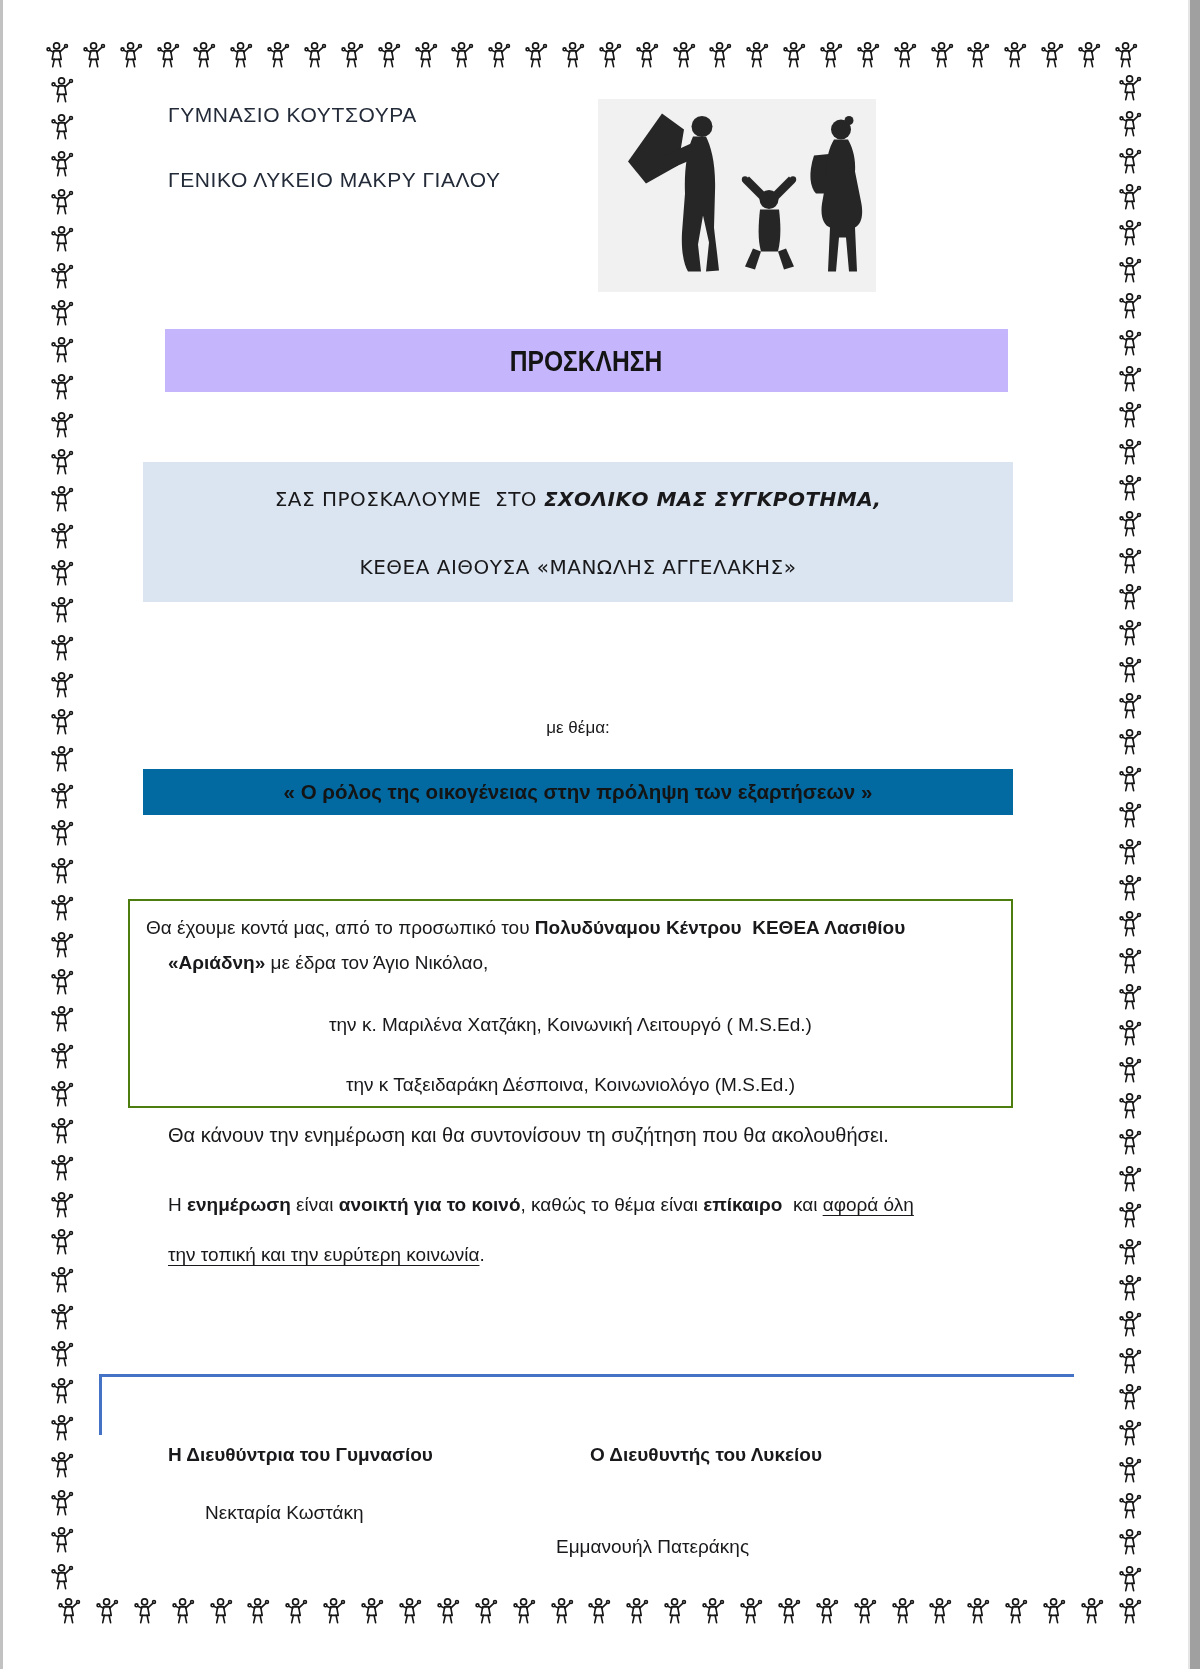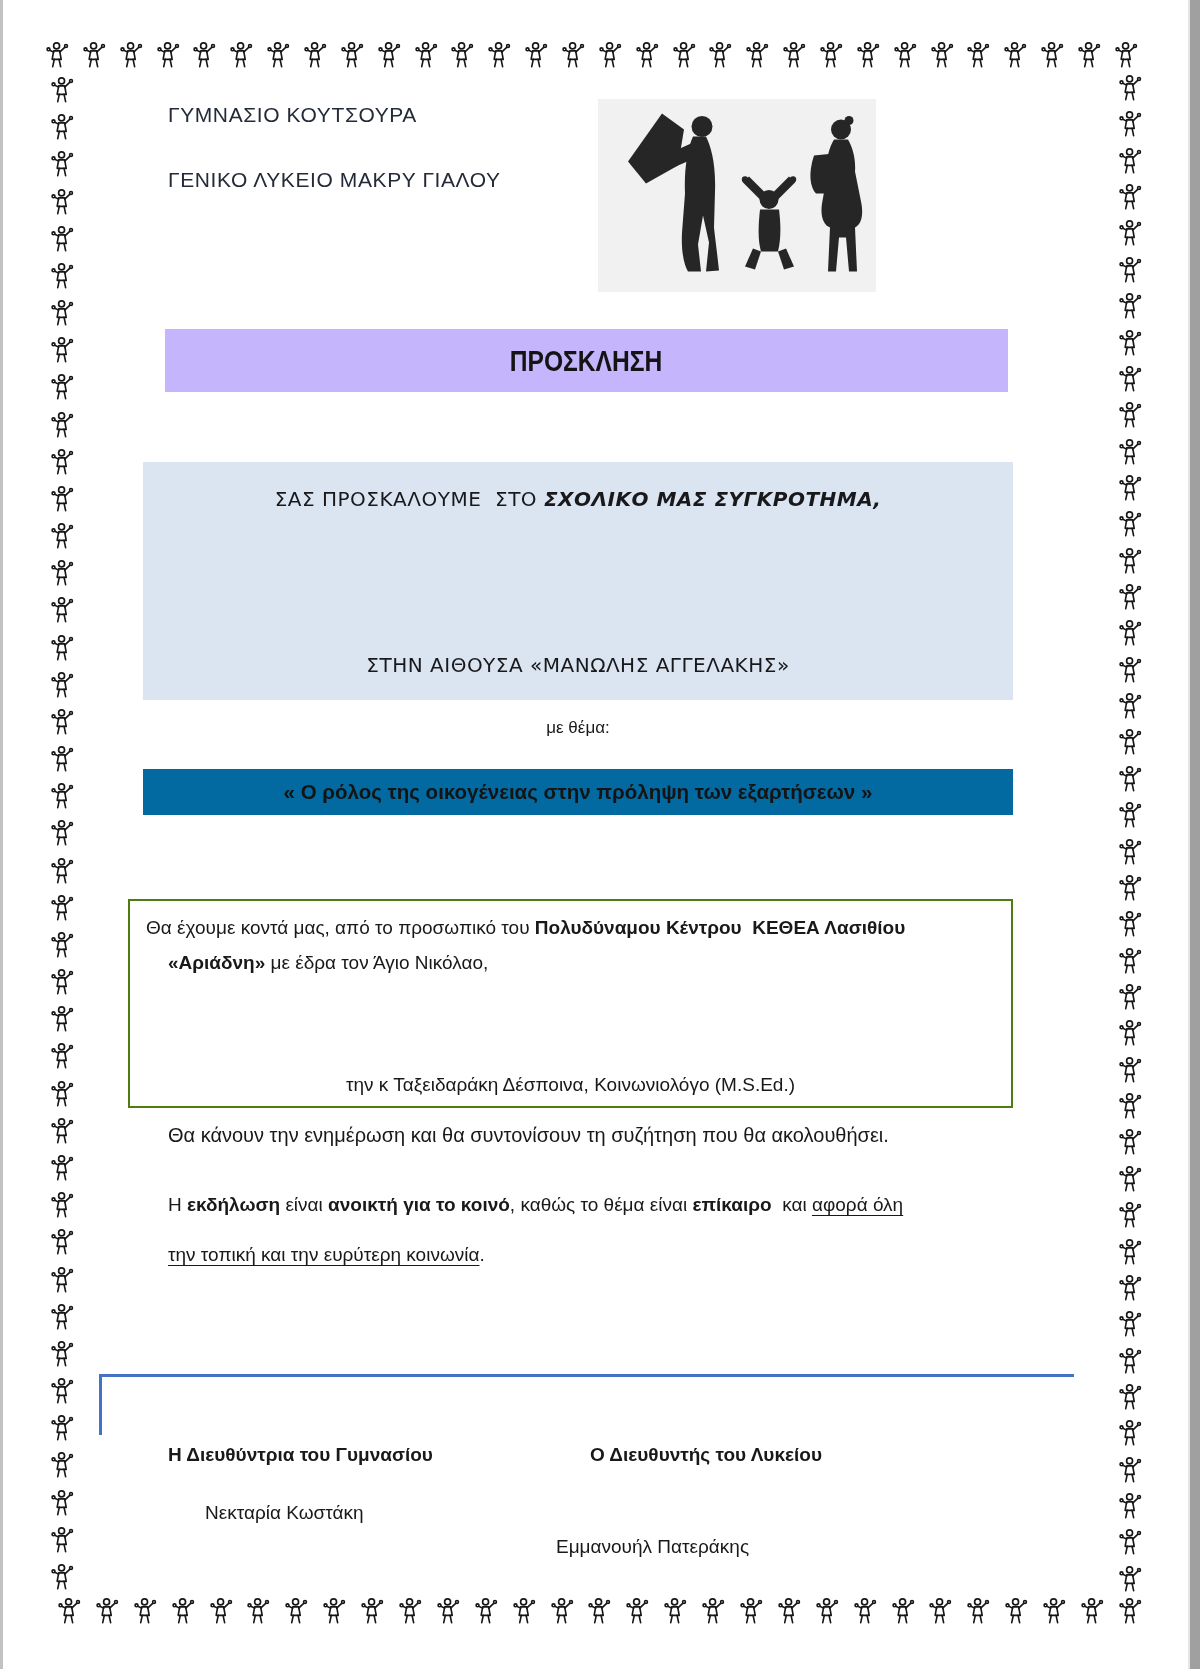"ΣΑΣ ΠΡΟΣΚΑΛΟΥΜΕ ΣΤΟ ΣΧΟΛΙΚΟ ΜΑΣ" .invite-banner { height: 238px -> 140px }
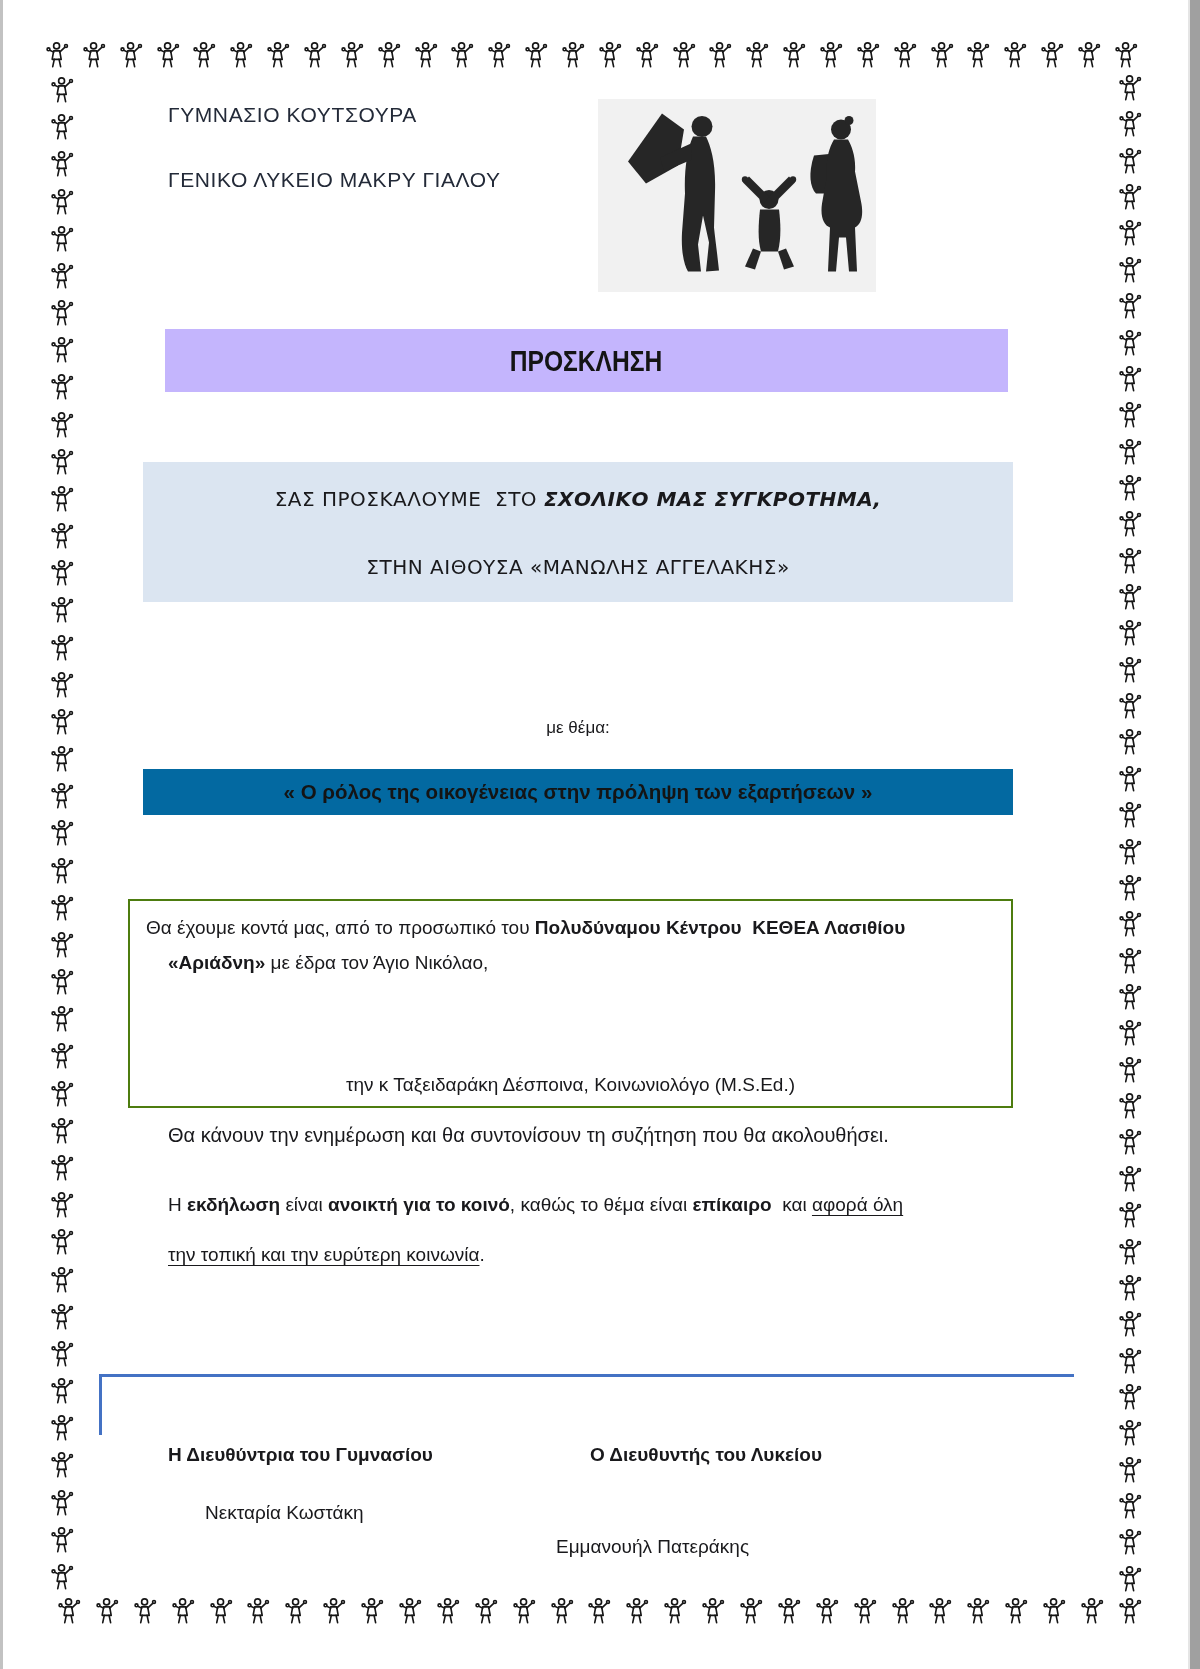"ΣΤΗΝ ΑΙΘΟΥΣΑ «ΜΑΝΩΛΗΣ ΑΓΓΕΛΑΚΗΣ»" div.ln { text: ΣΤΗΝ -> ΚΕΘΕΑ }
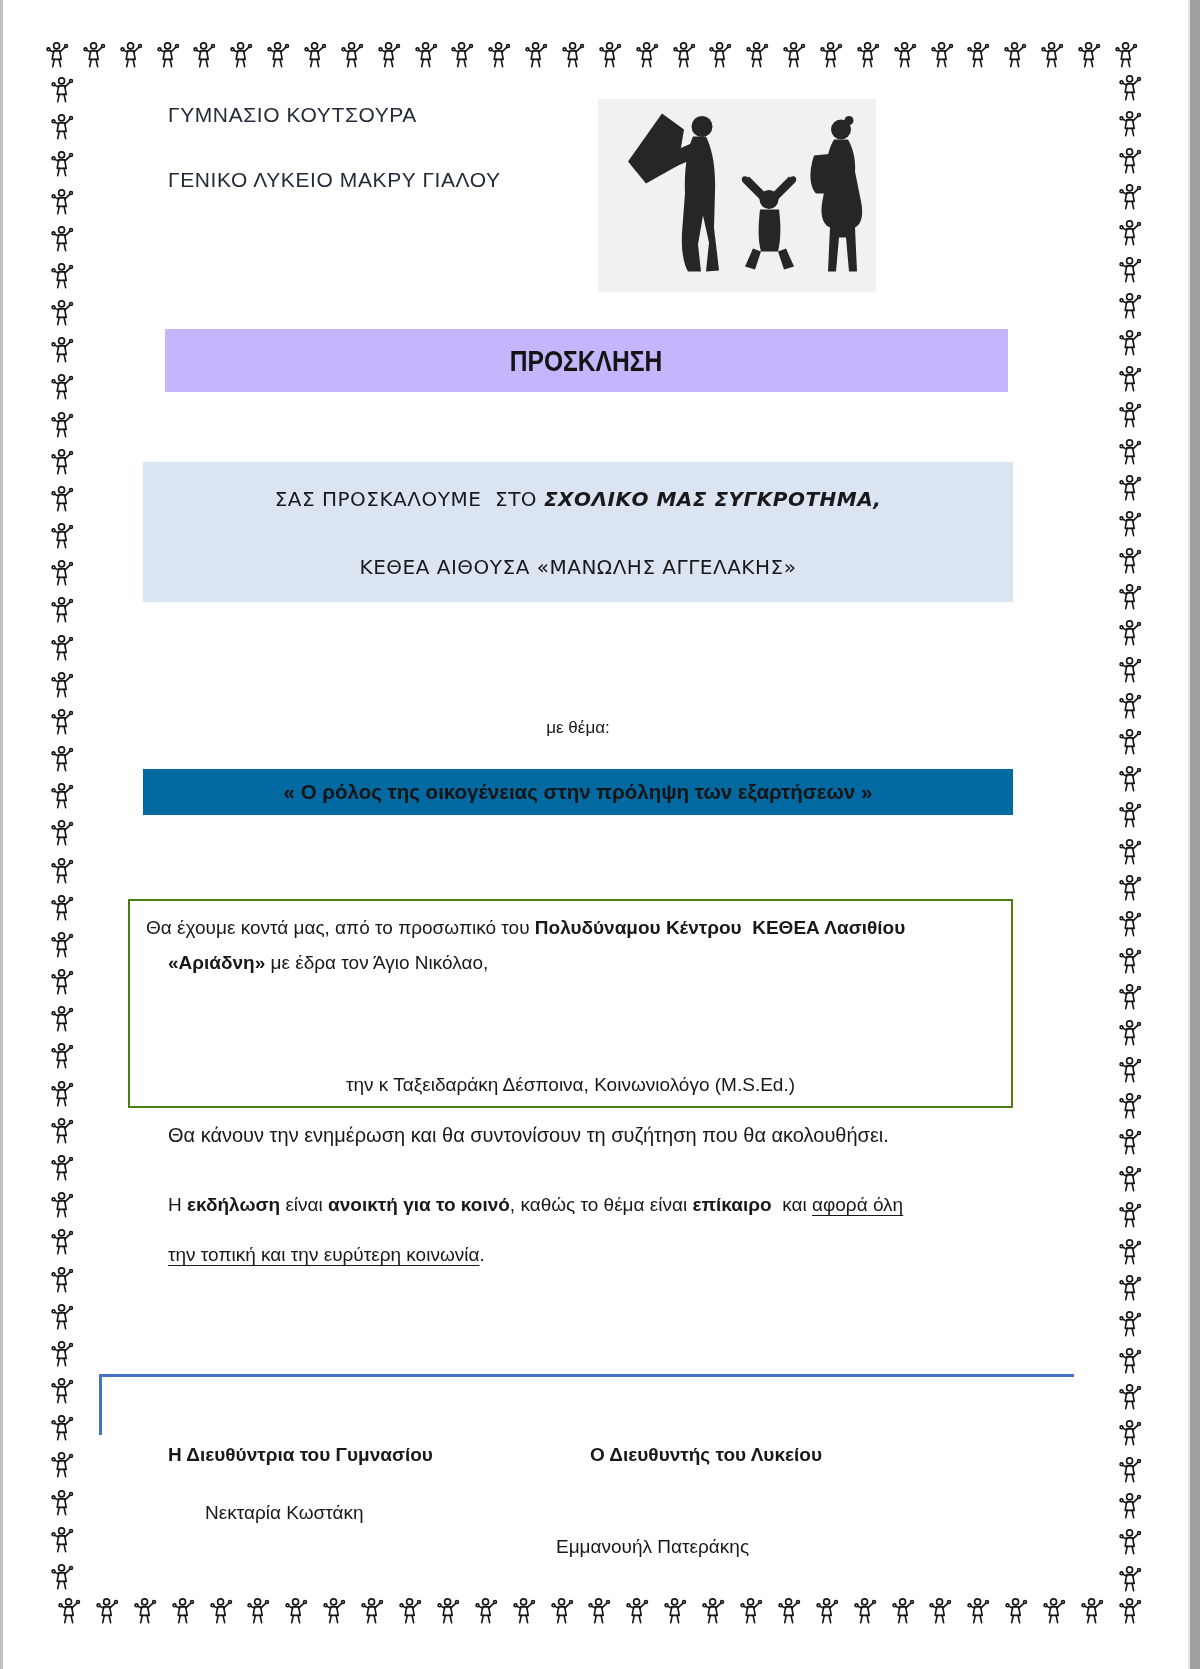"την κ. Μαριλένα Χατζάκη, Κοινωνική" div.s1 { html: none -> <div>την κ. Μαριλένα Χατζάκη, Κοινωνική Λειτουργό ( M.S.Ed.)</div> }
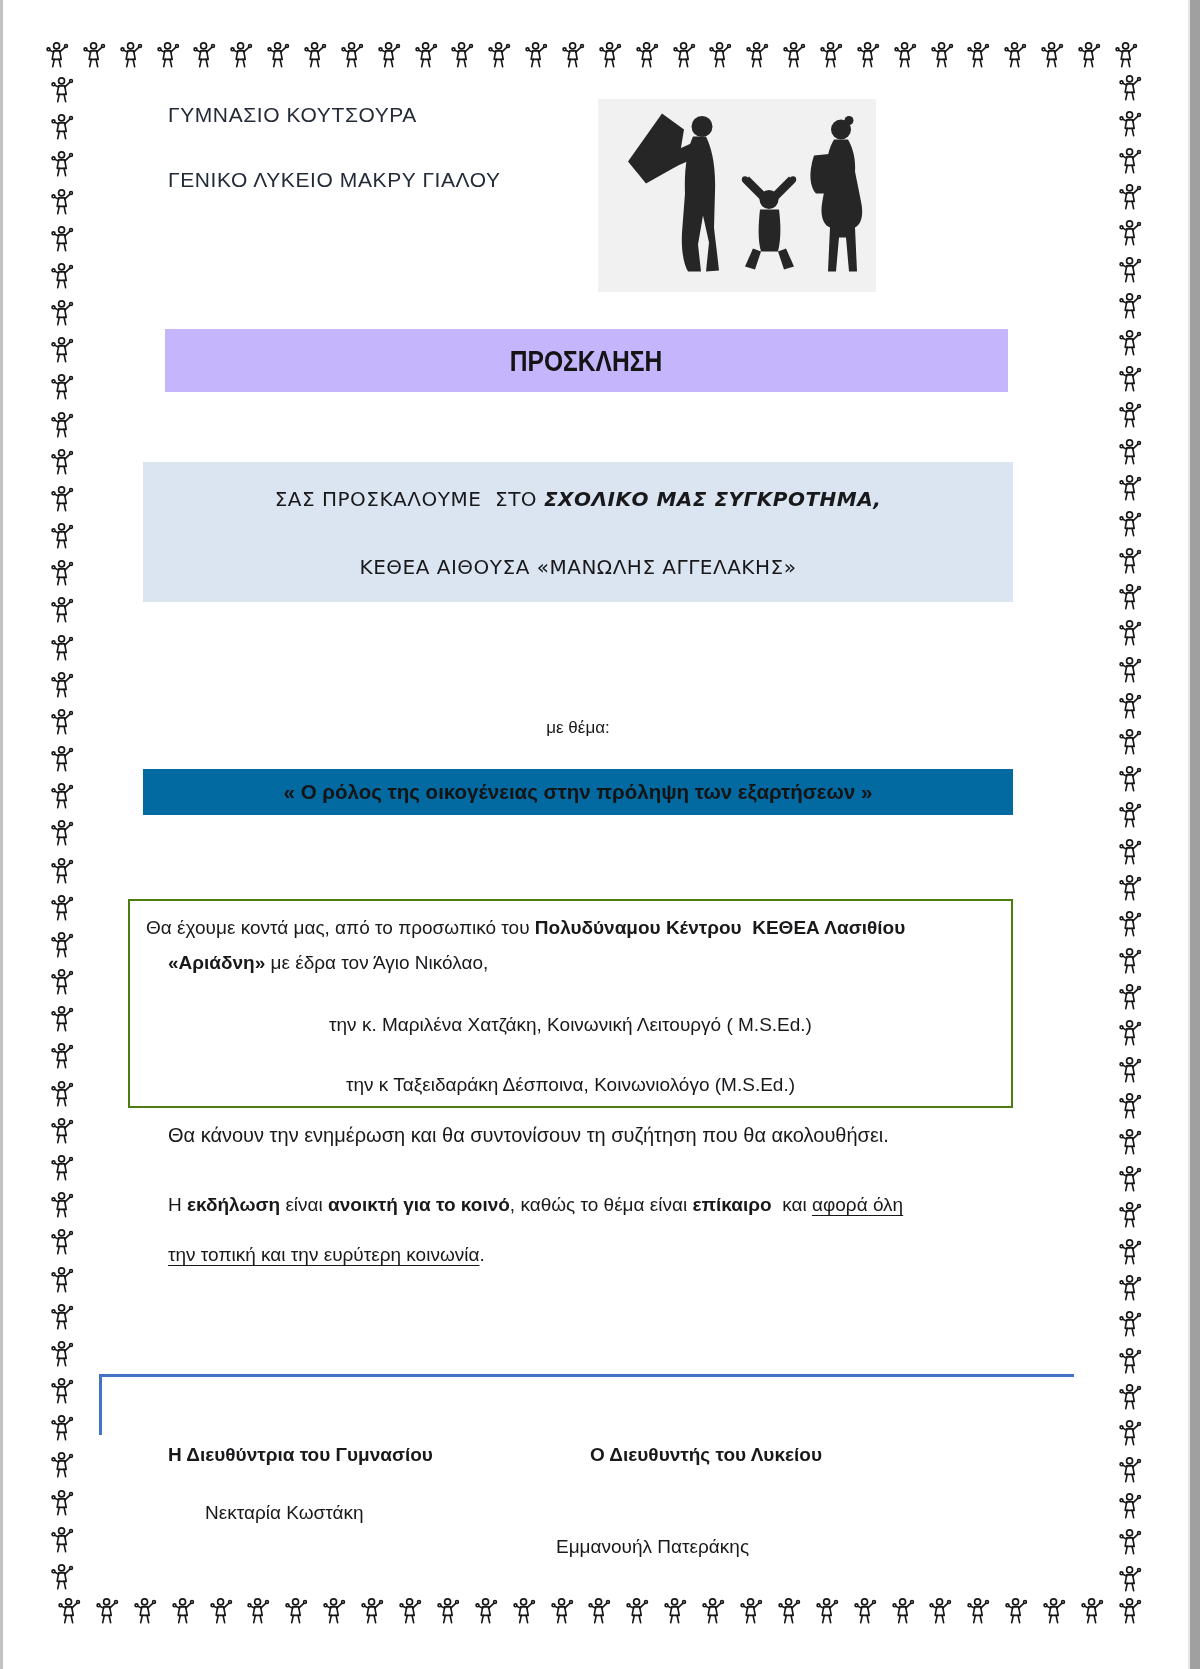"εκδήλωση" span.b { text: εκδήλωση -> ενημέρωση }
